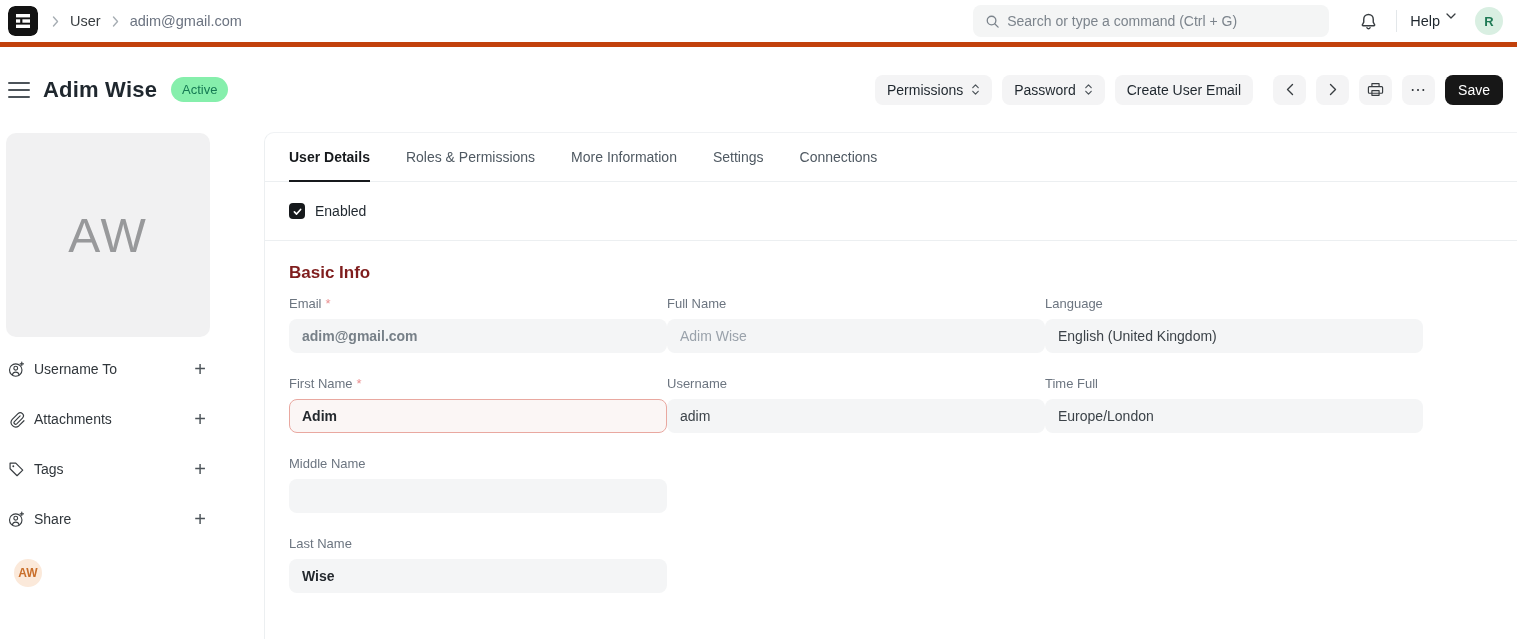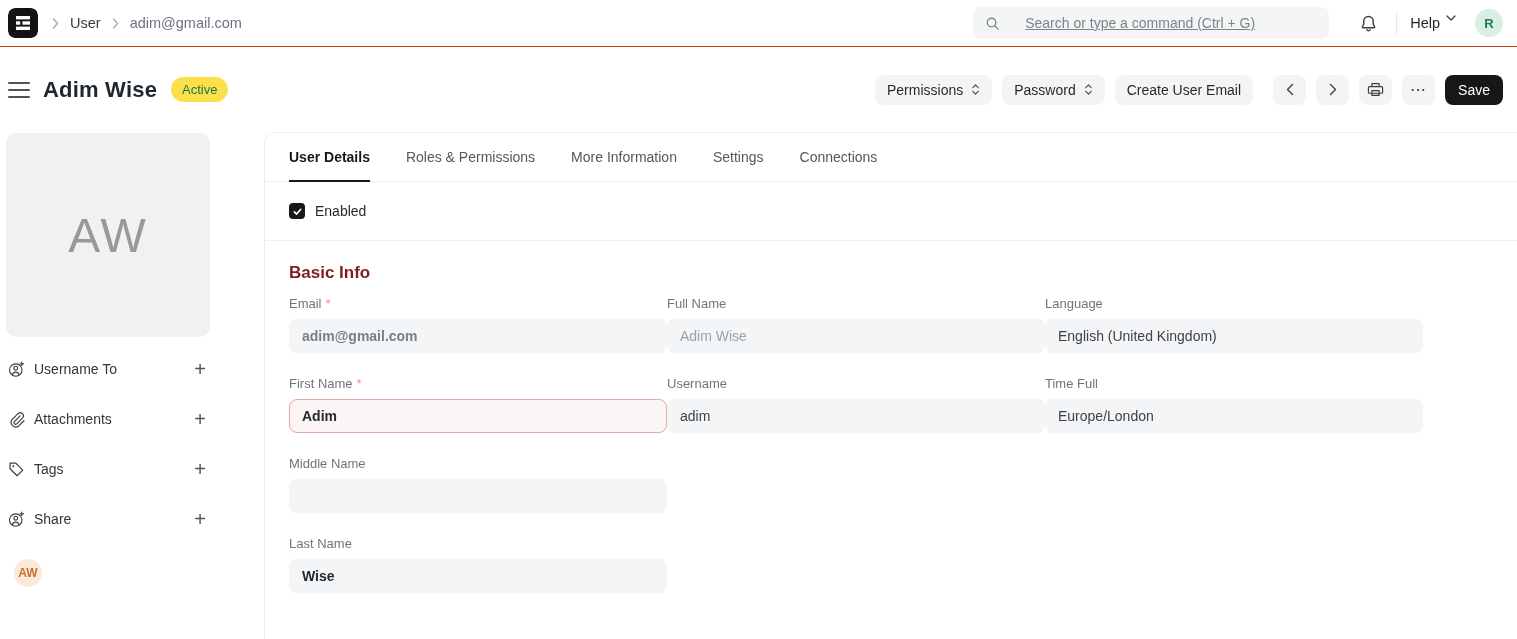"User" .navbar { border-bottom: 1px solid #c2410c -> 5px solid #c2410c }
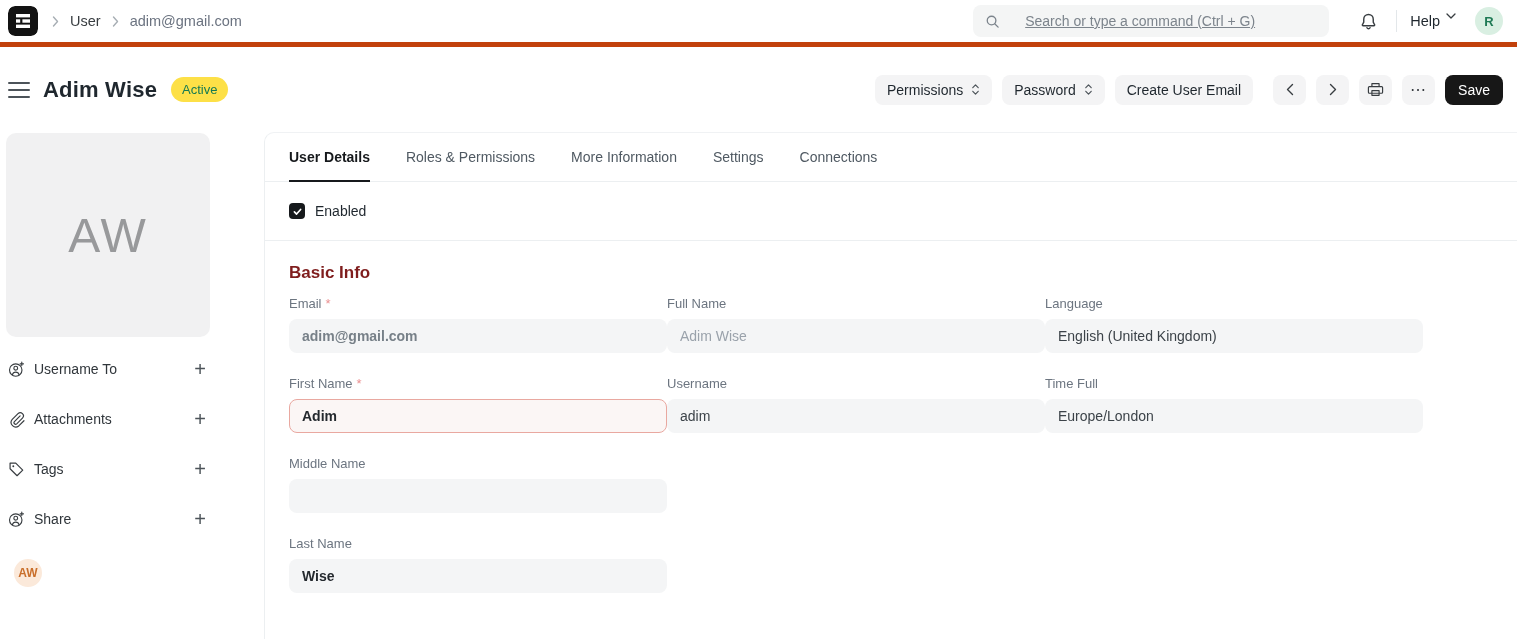"Search or type a command" .searchbar { gap: 25px -> 7px; text-decoration: underline -> none }
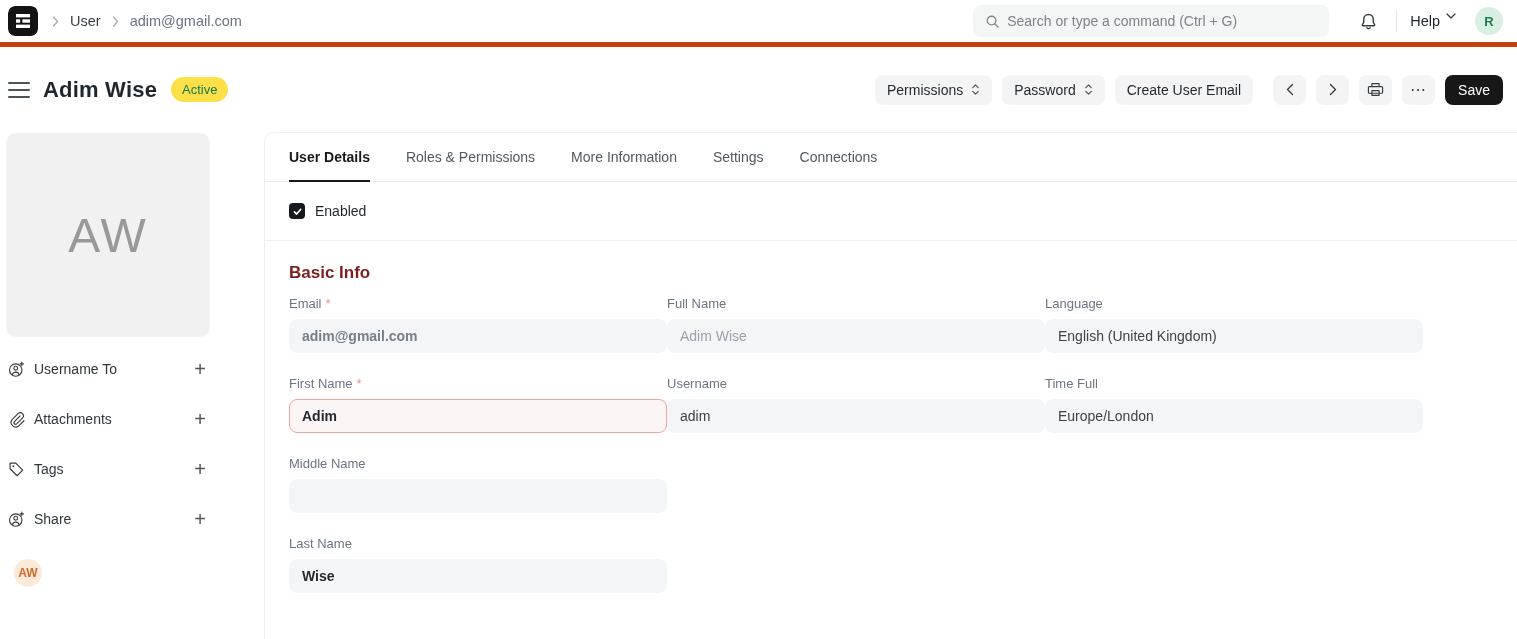"Active" .badge { background: #fde047 -> #86efac }
